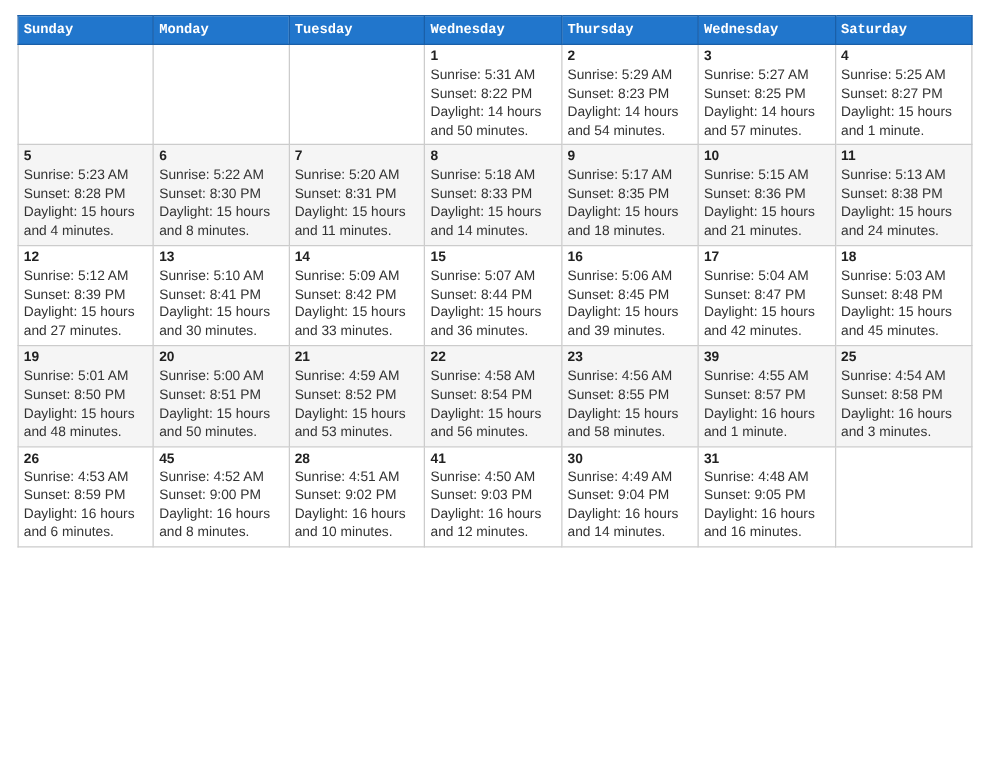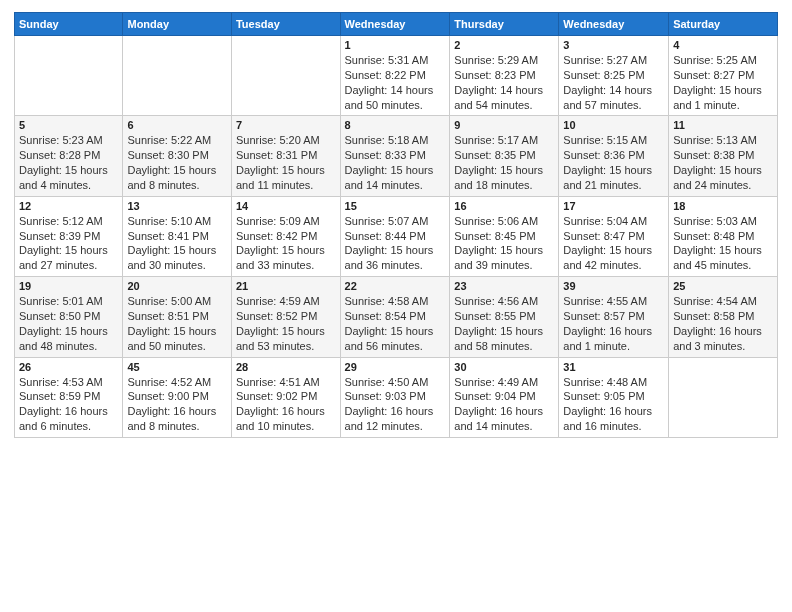"Sunday" .calendar thead th { font-family: none -> Liberation Mono, monospace }
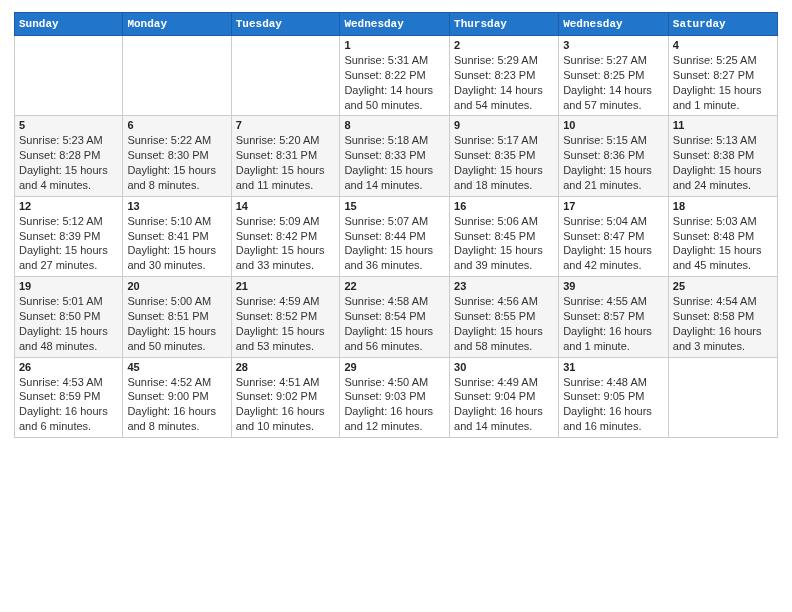"29" span.day-num { text: 29 -> 41 }
